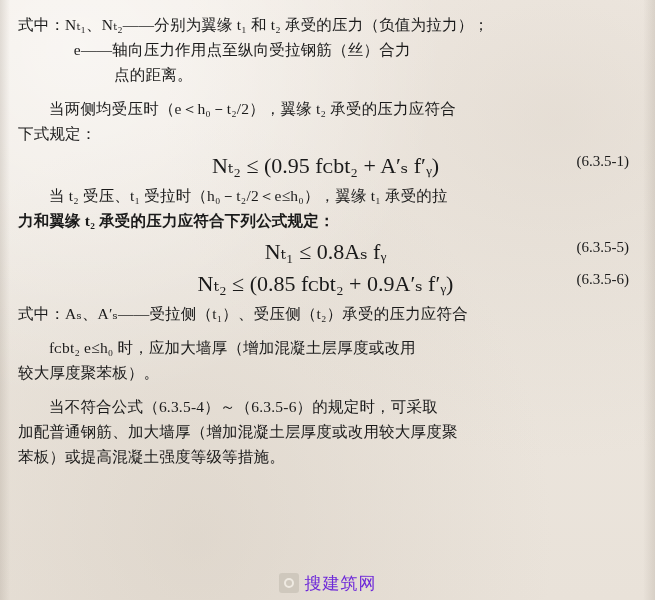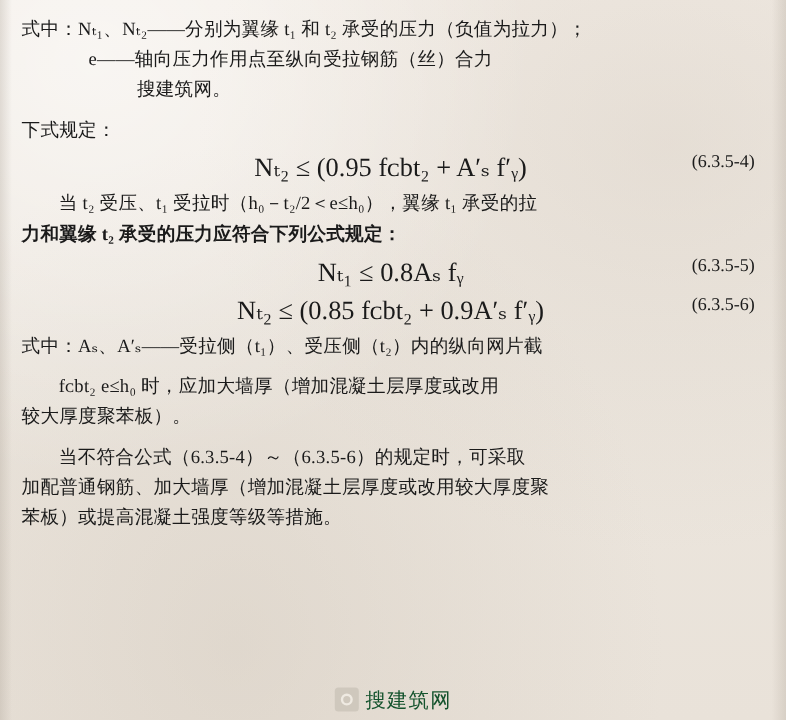"搜建筑网。" div.line { text: 搜建筑网 -> 点的距离 }
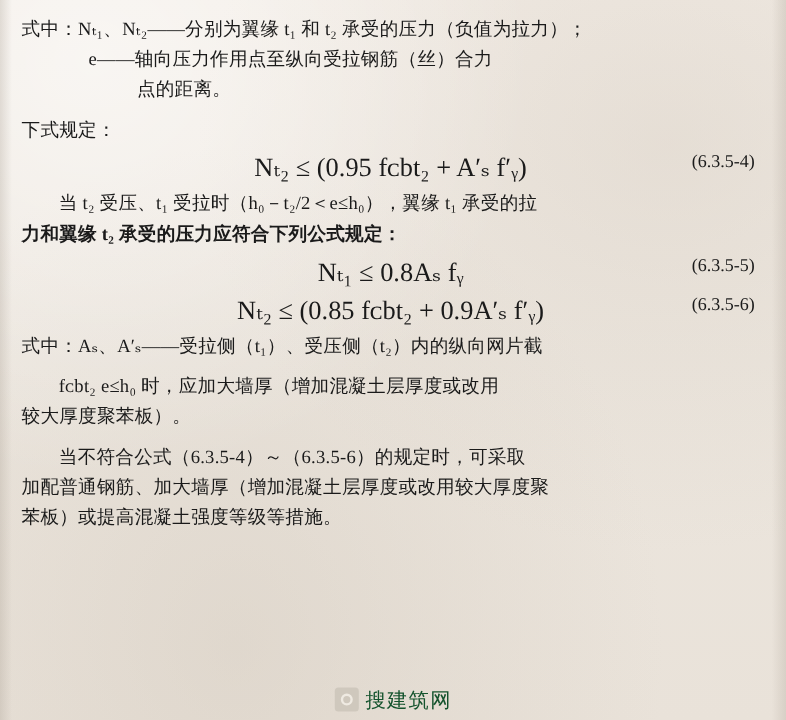"当两侧均受压时（e＜h₀－t₂/2），翼缘 t₂ 承受的压力应符合" div.line { html: none -> <div>当两侧均受压时（e＜h₀－t₂/2），翼缘 t₂ 承受的压力应符合</div> }
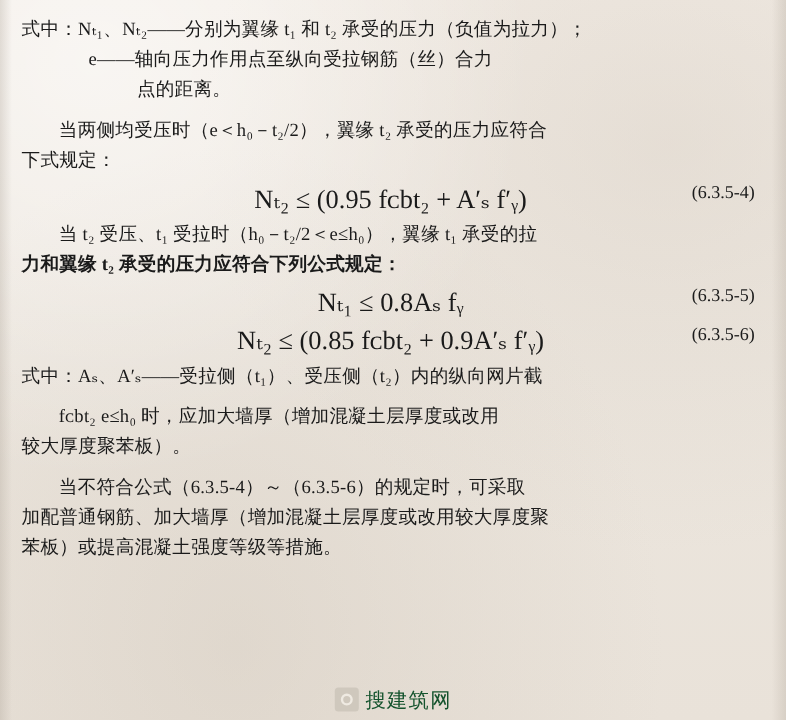"(6.3.5-4)" span.formula-num { text: 6.3.5-4 -> 6.3.5-1 }
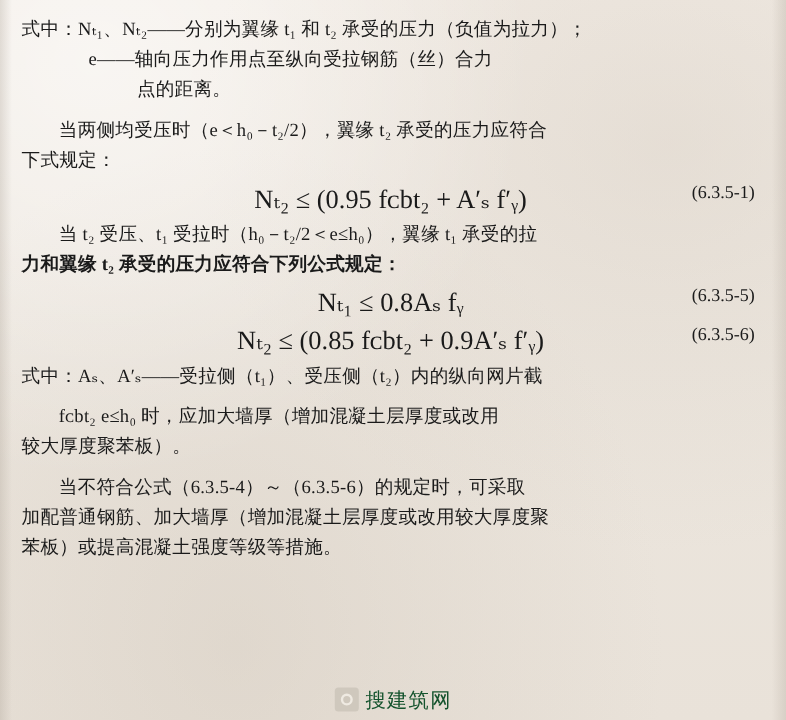"式中：Aₛ、A′ₛ——受拉侧（t₁）、受压侧（t₂）内的纵向网片截" div.line { text: 内的纵向网片截 -> 承受的压力应符合 }
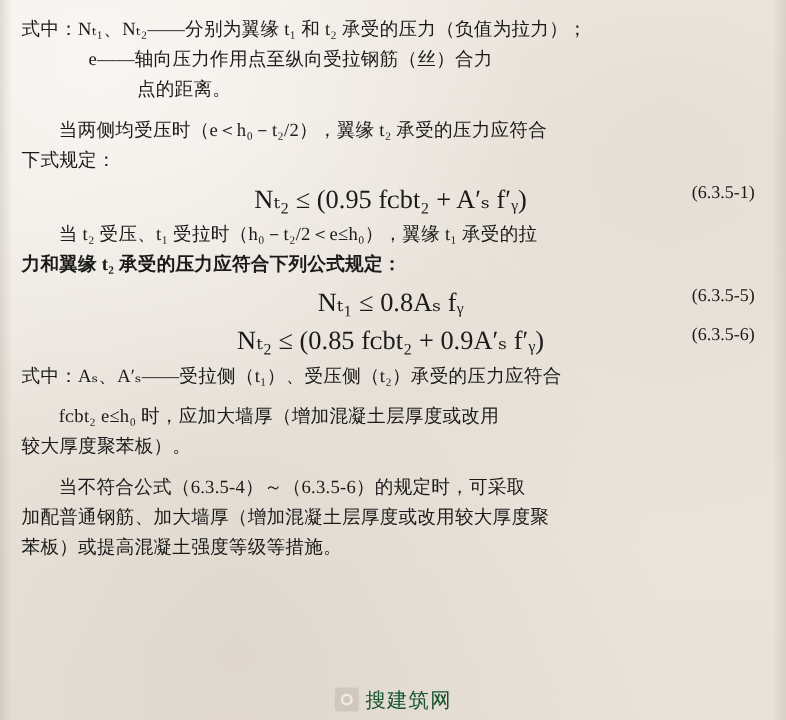"搜建筑网" .watermark { color: #14532d -> #6d28d9 }
